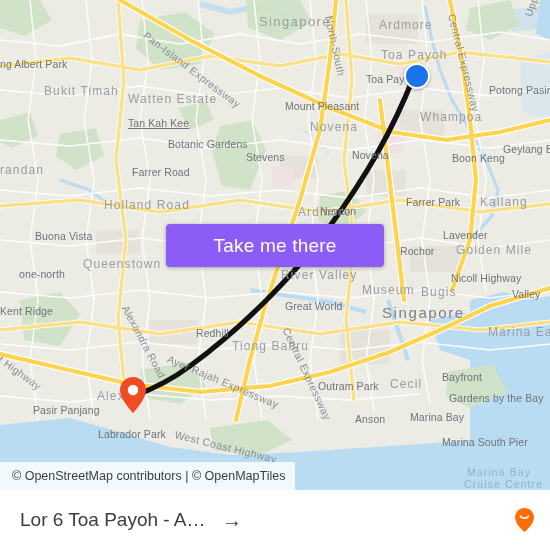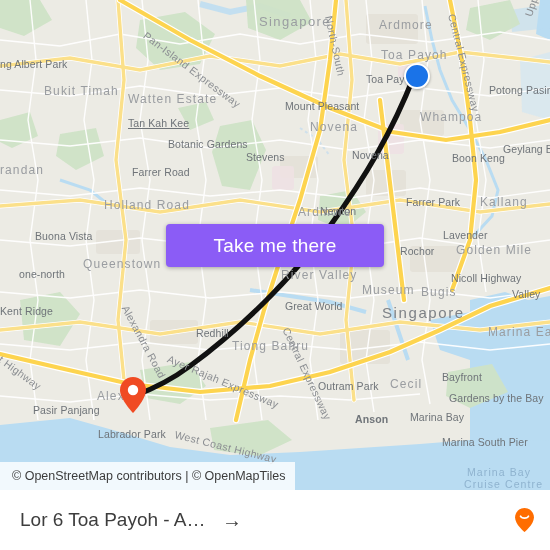"Anson" div.lbl { font-weight: bold -> none }
